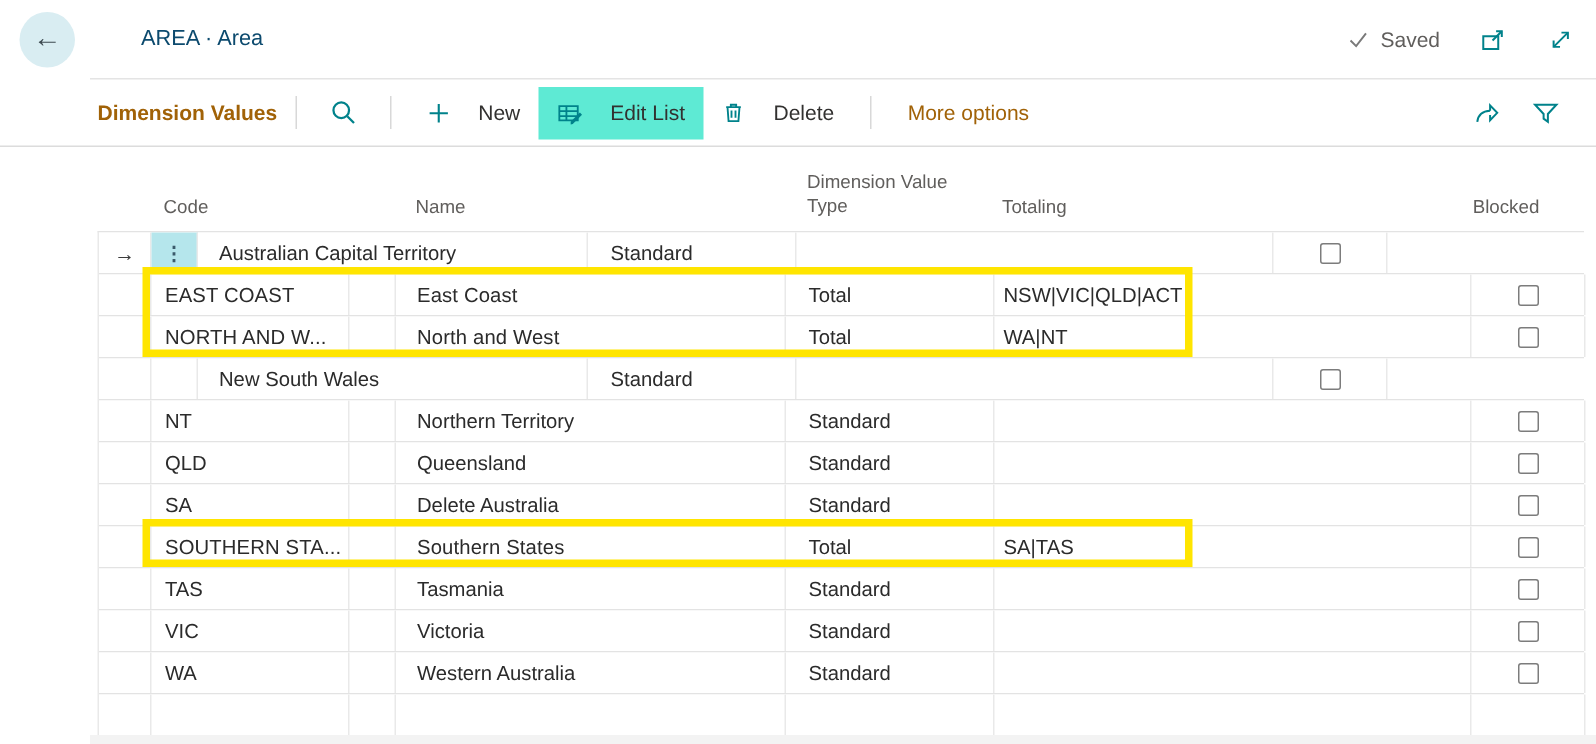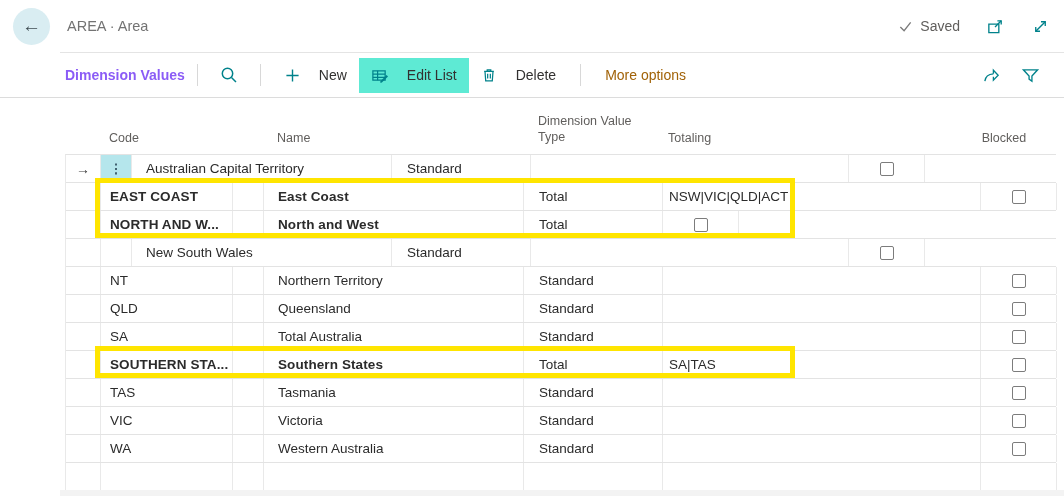"AREA · Area" .page-title { color: #737373 -> #0c4a6e; margin-left: 17px -> 44px }
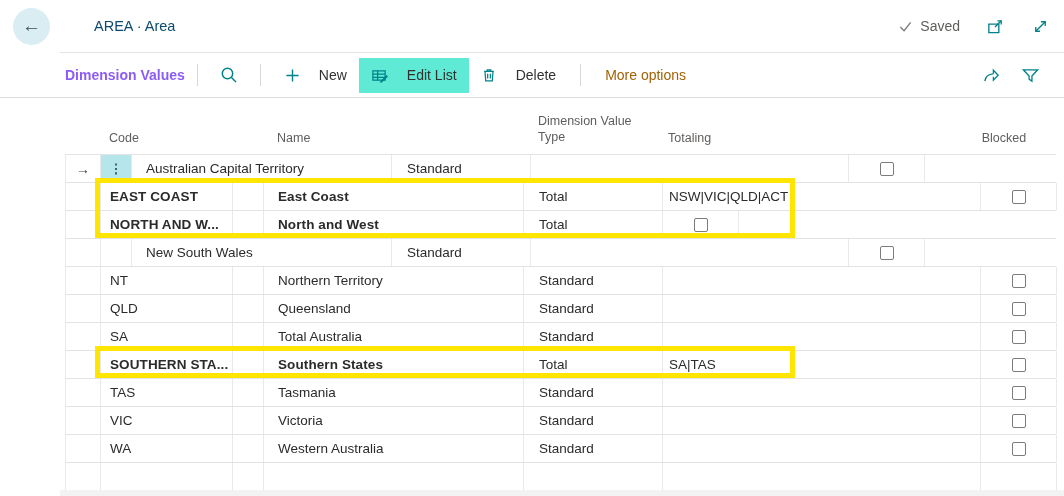"Dimension Values" .tb-caption { color: #8b5cf6 -> #a16207 }
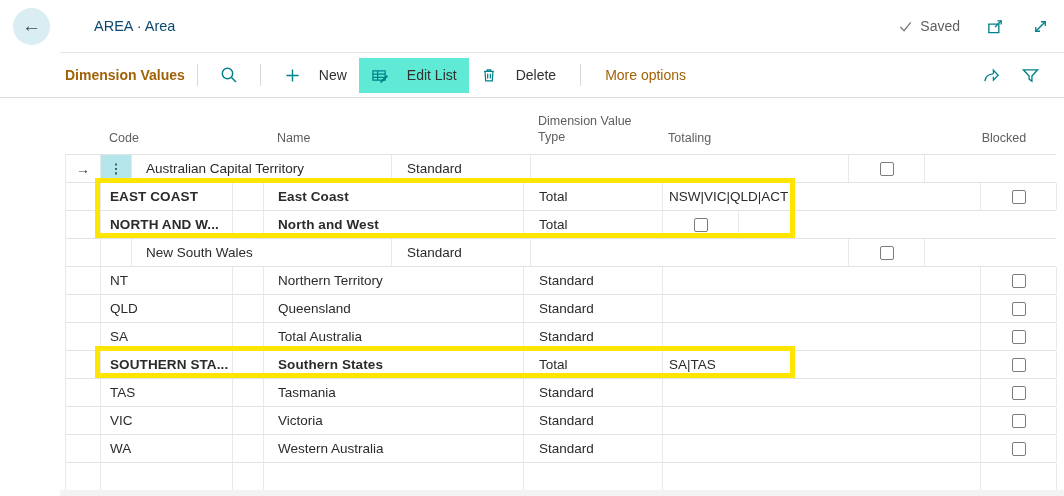"EAST COAST" .tr.bold .c-code,.tr.bold .c-name { font-weight: 700 -> 400 }
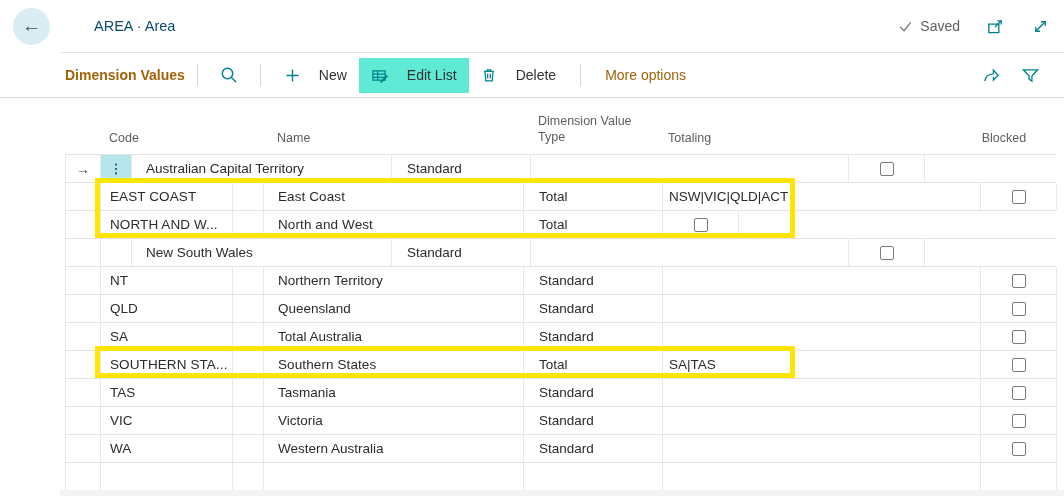"WA|NT" div.td { html: none -> <div>WA|NT</div> }
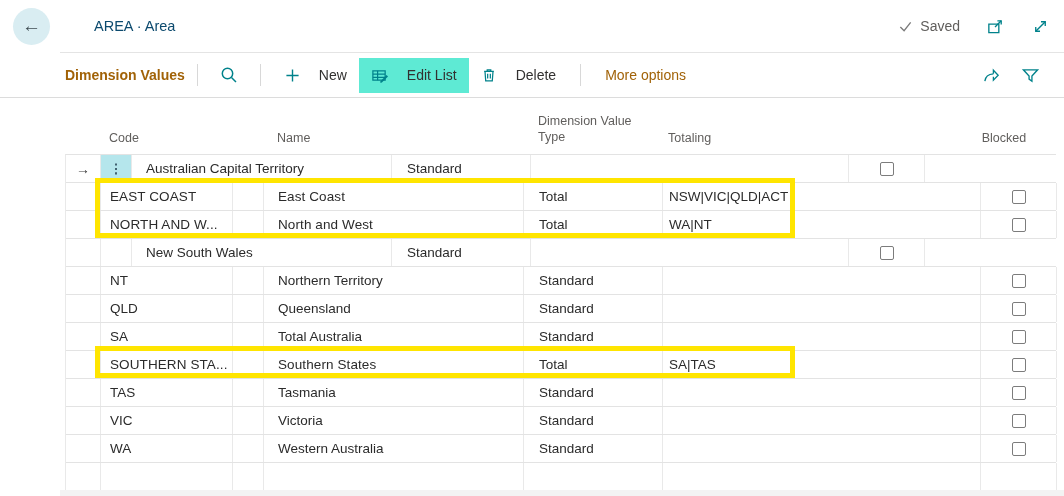"Total Australia" div.td { text: Total -> Delete }
